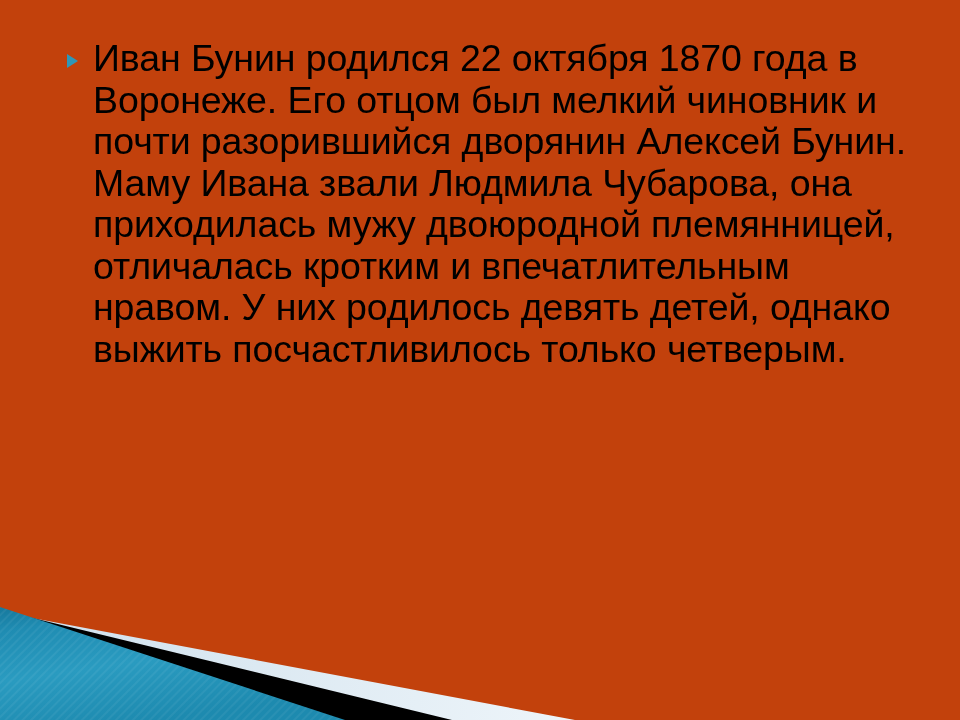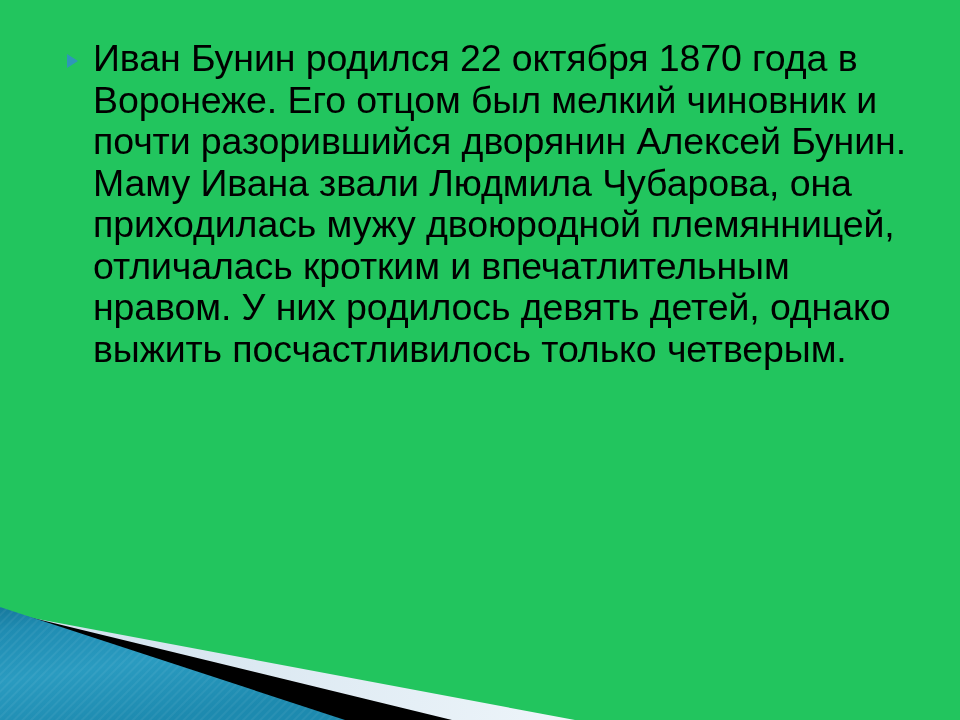"Иван Бунин родился 22 октября" #slide { background: #22c55e -> #c2410c }
